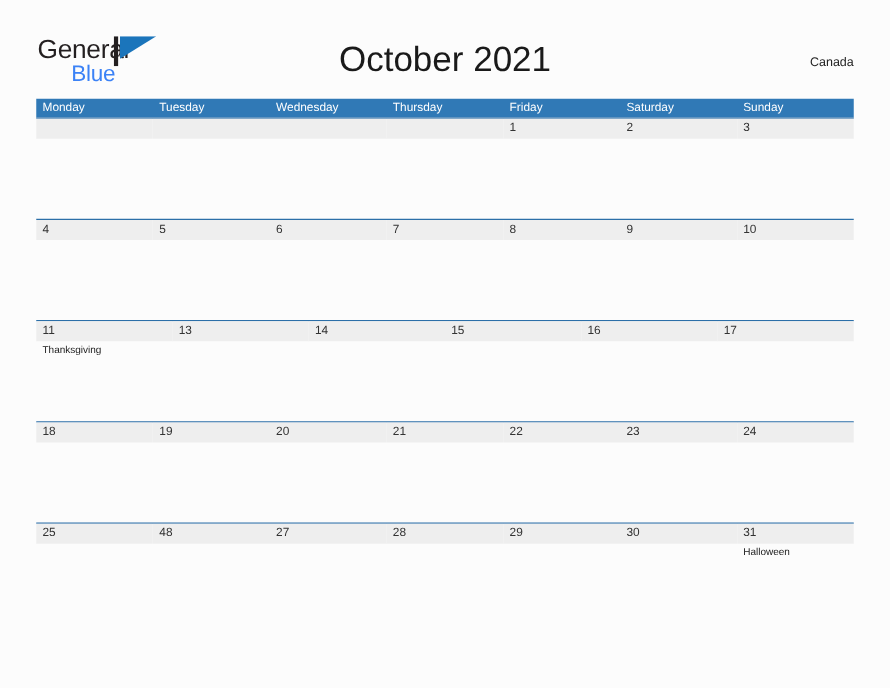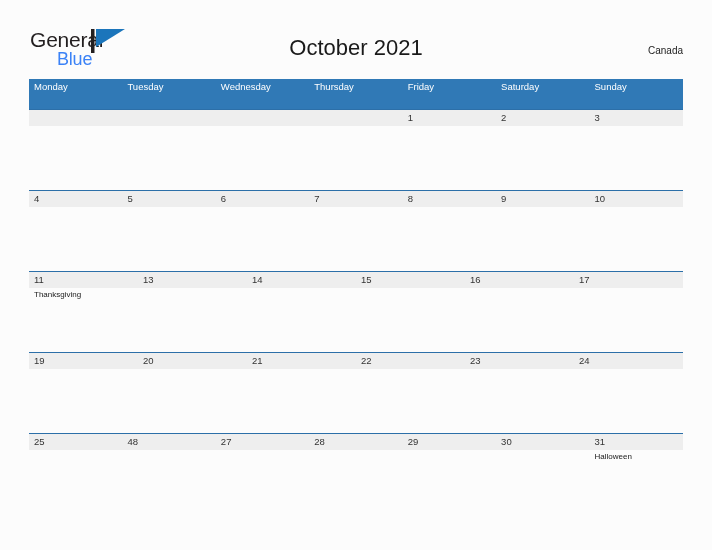"October 2021" .cal-title { font-size: 22px -> 28px }
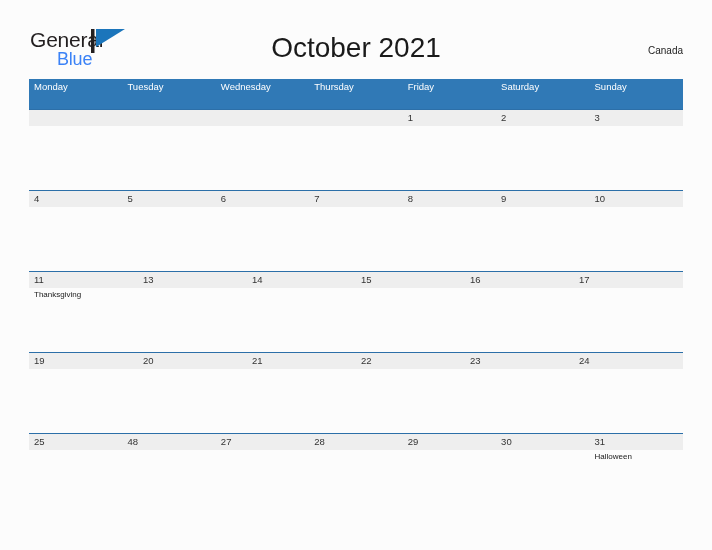"Monday" .weekday-header { height: 30px -> 15px }
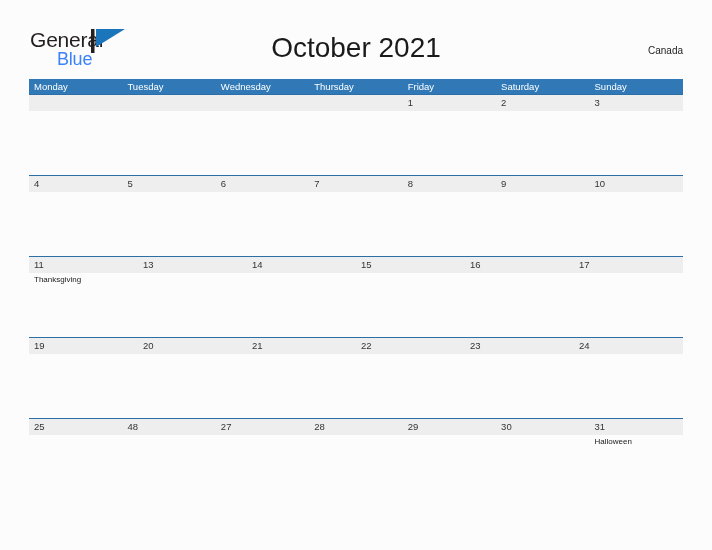"18" div.day-cell { html: none -> <div> <div></div> <div>18</div> <div></div> </div> }
